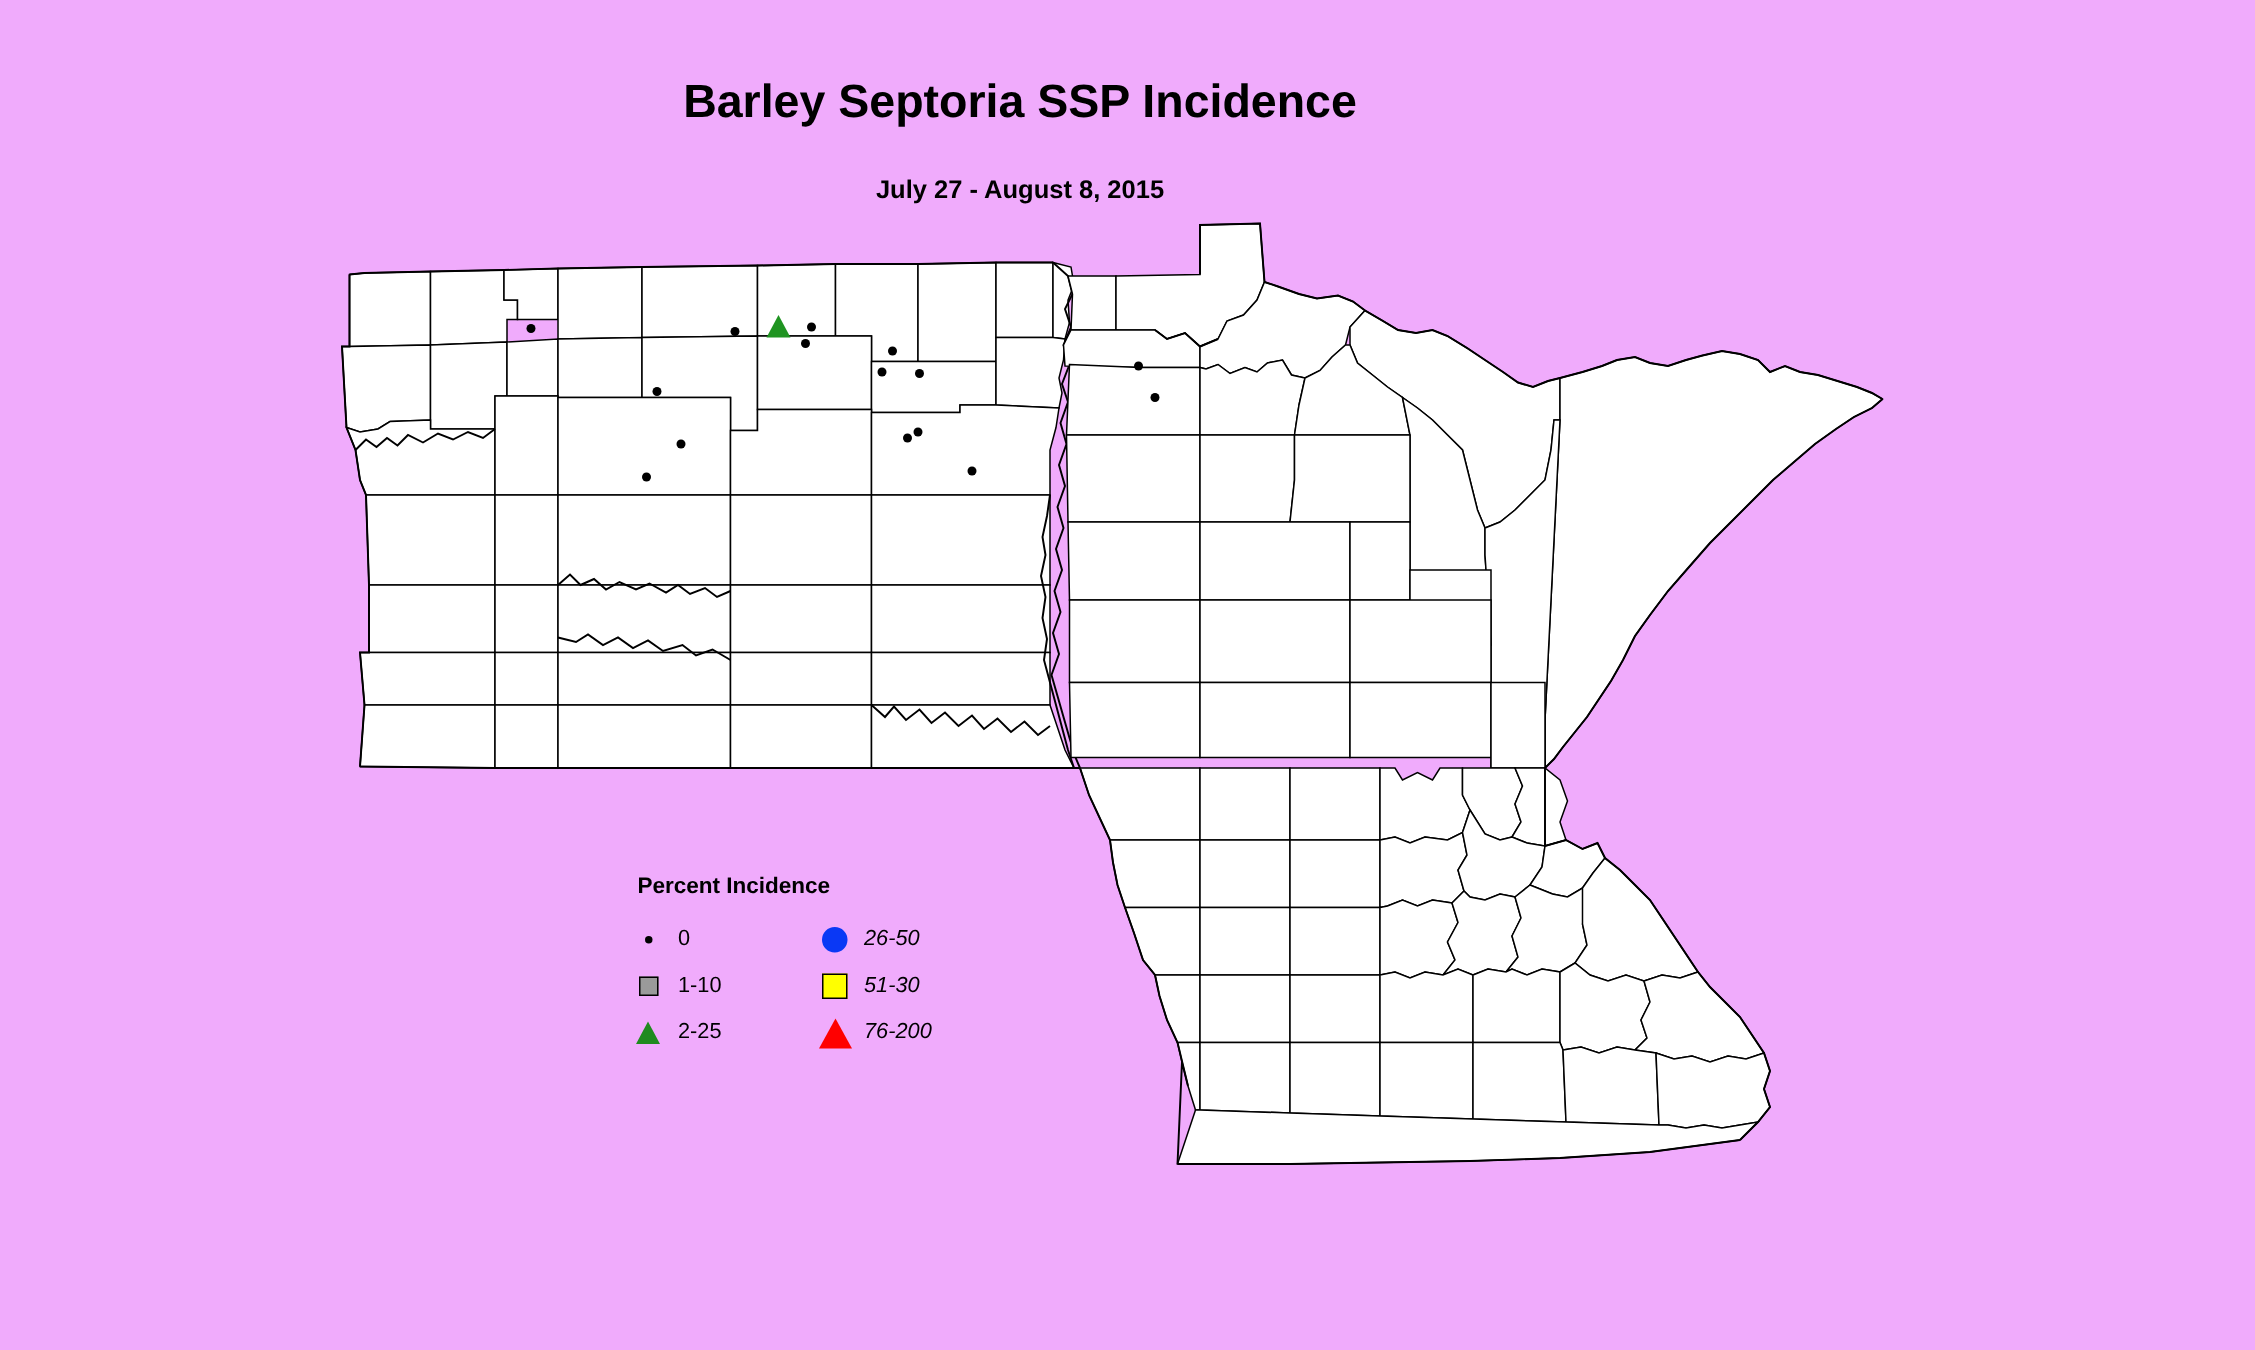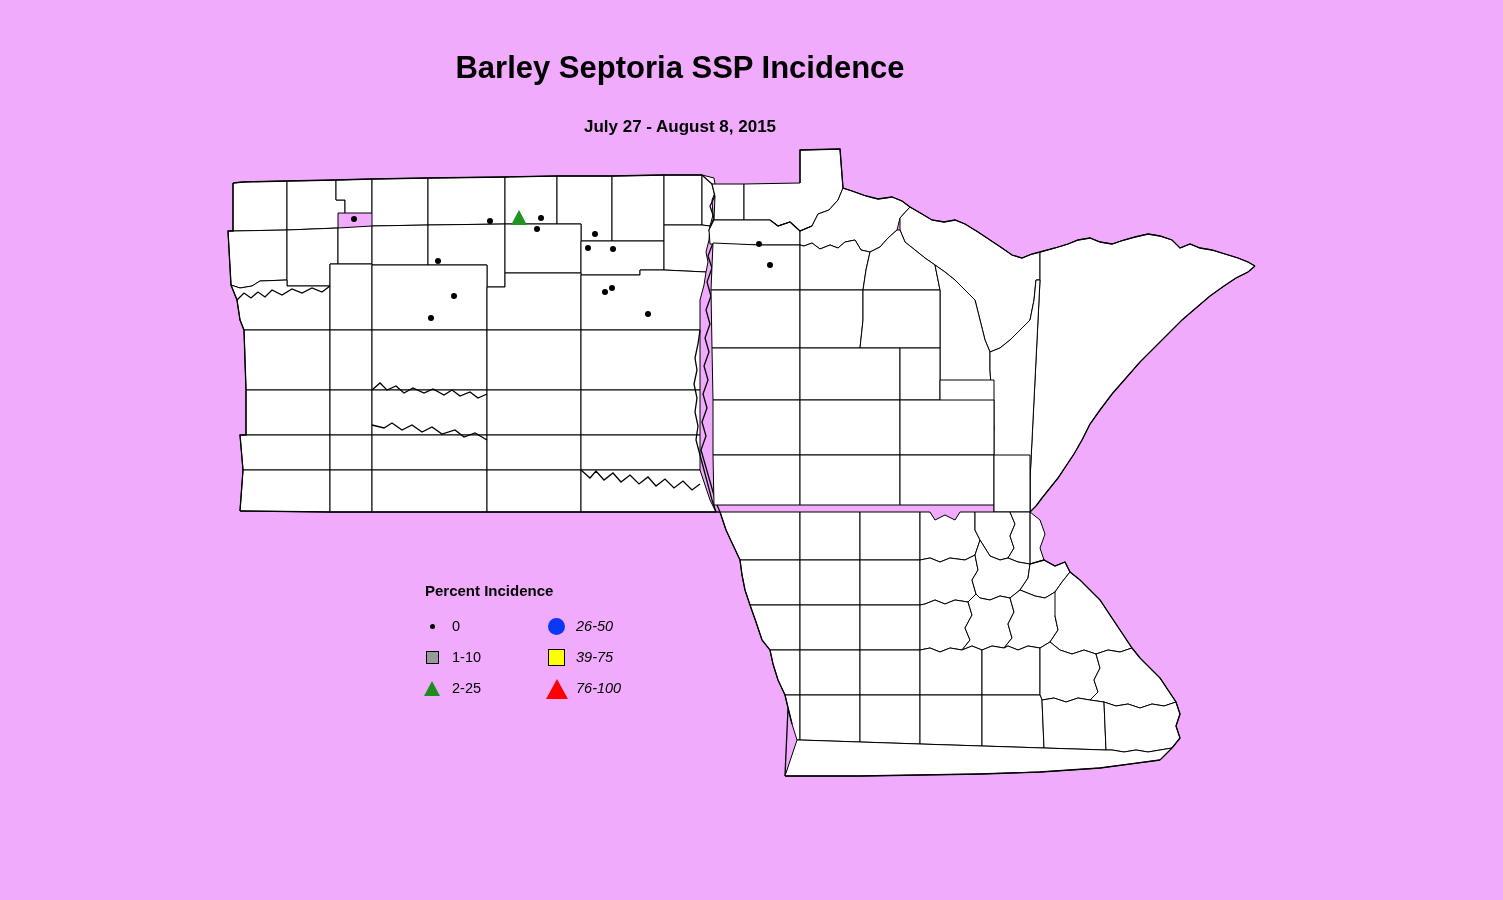"39-75" span.legend-label { text: 39-75 -> 51-30 }
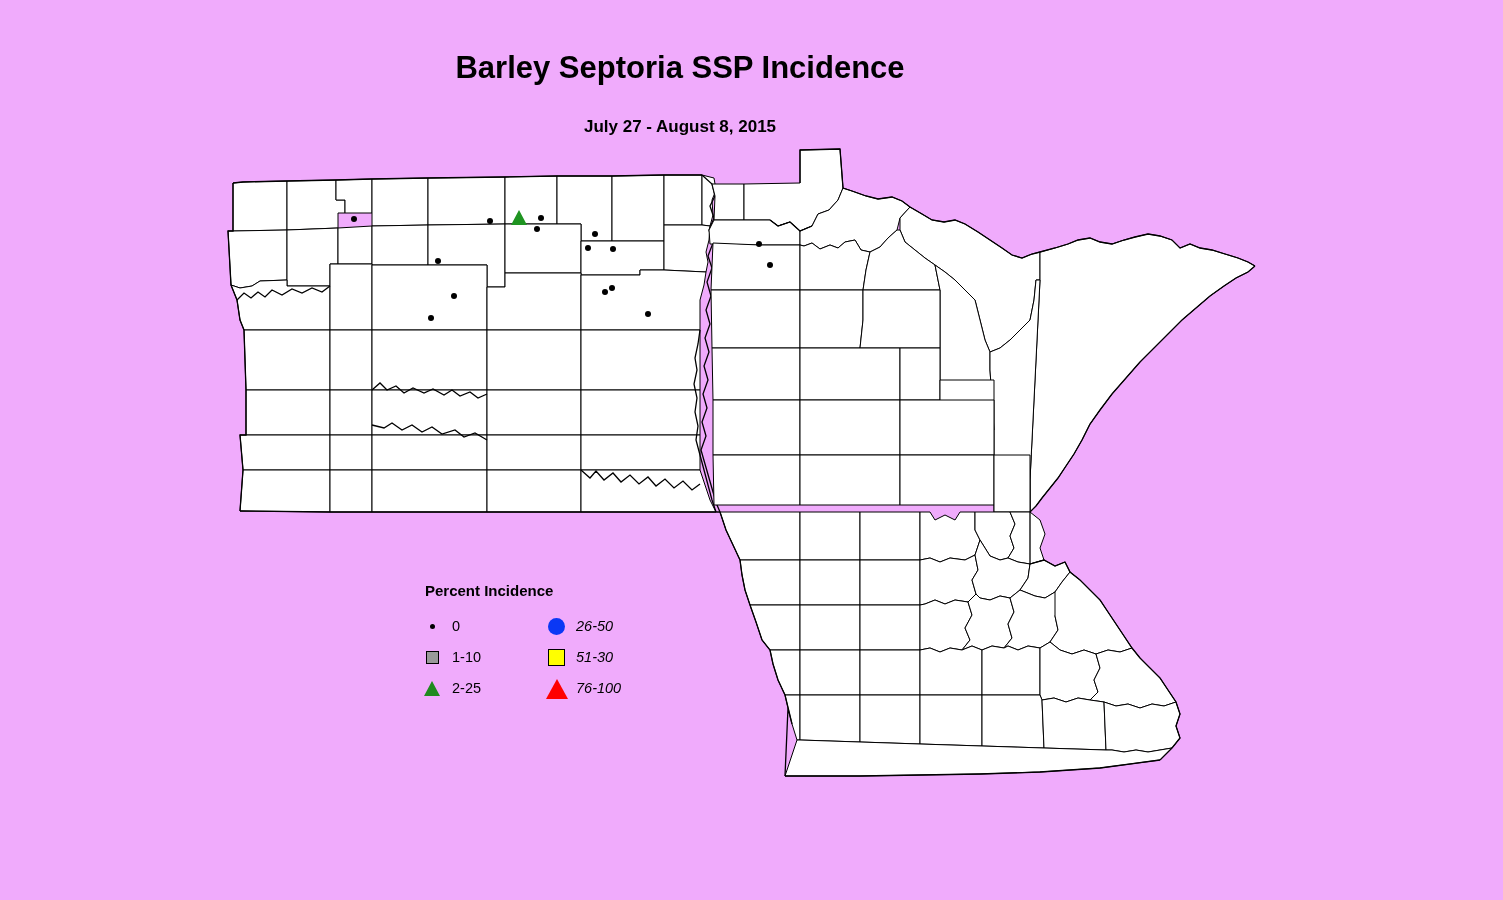"76-100" span.legend-label { text: 76-100 -> 76-200 }
